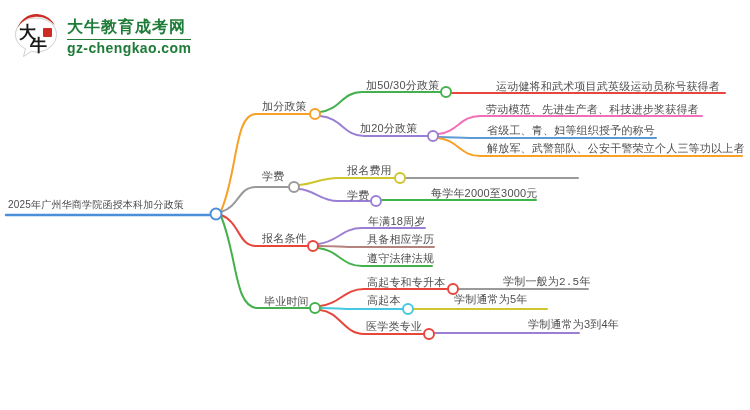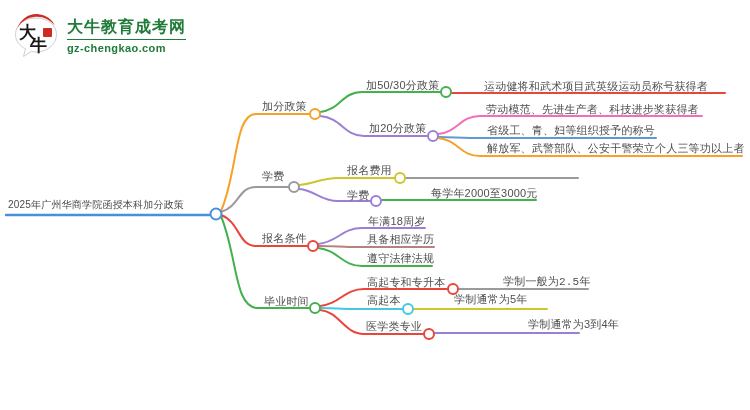"gz-chengkao.com" .logo-domain { font-size: 11px -> 14px }
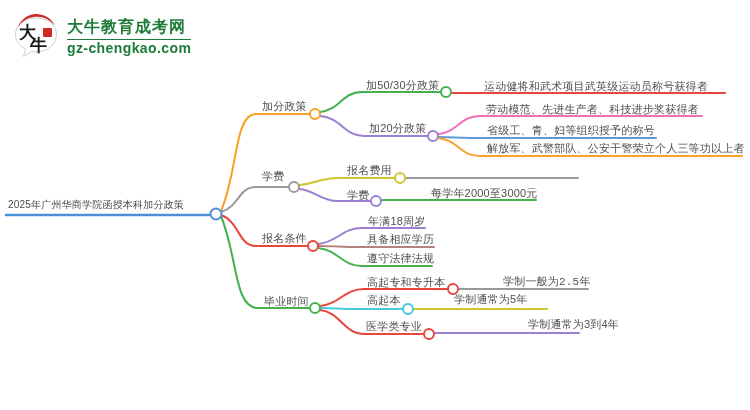"运动健将和武术项目武英级运动员称号获得者" div.lbl { left: 484px -> 496px }
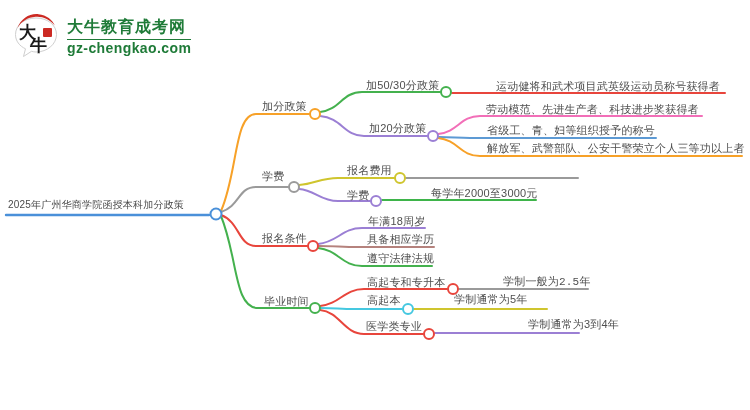"加20分政策" div.lbl { left: 369px -> 360px }
